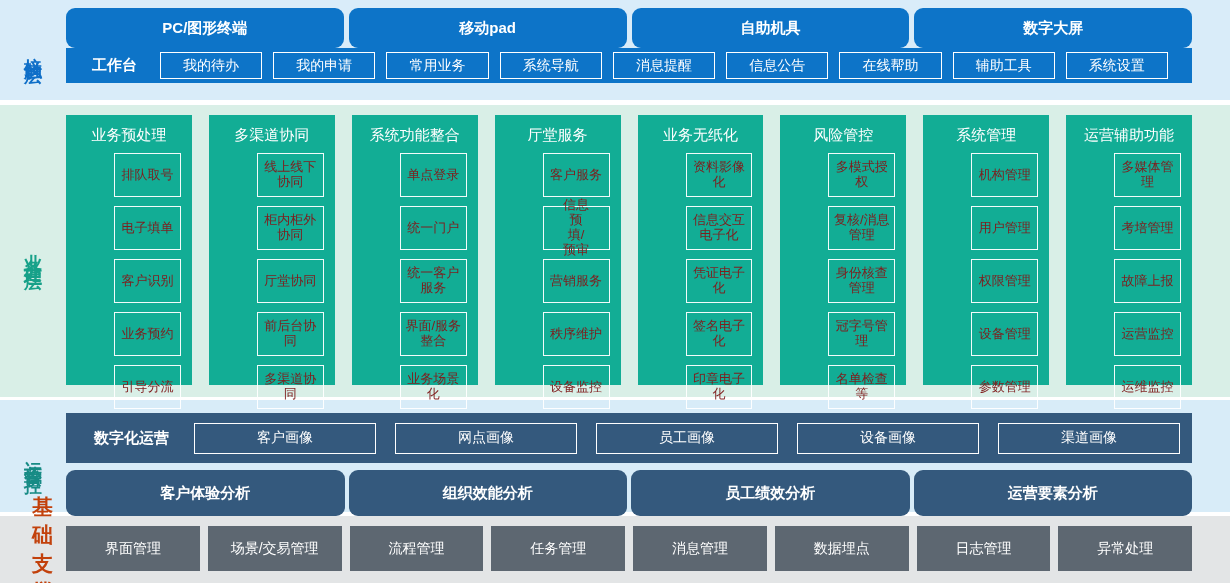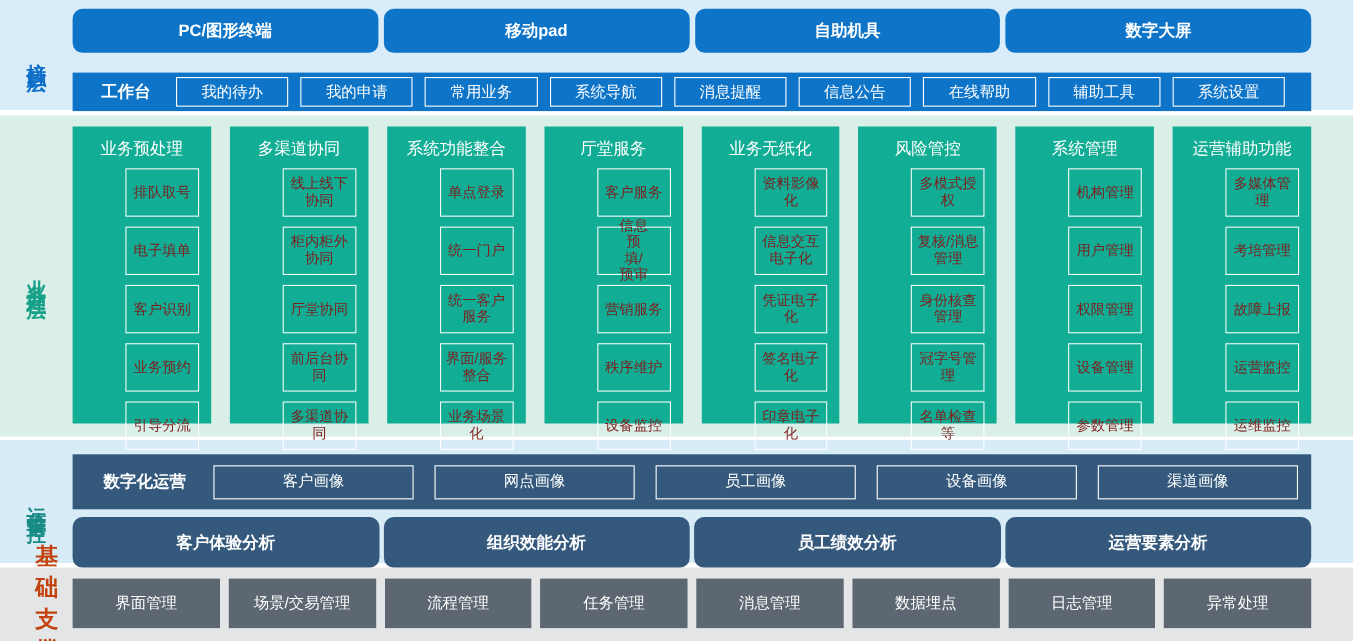"工作台" .workbench { margin-top: 18px -> 0 }
